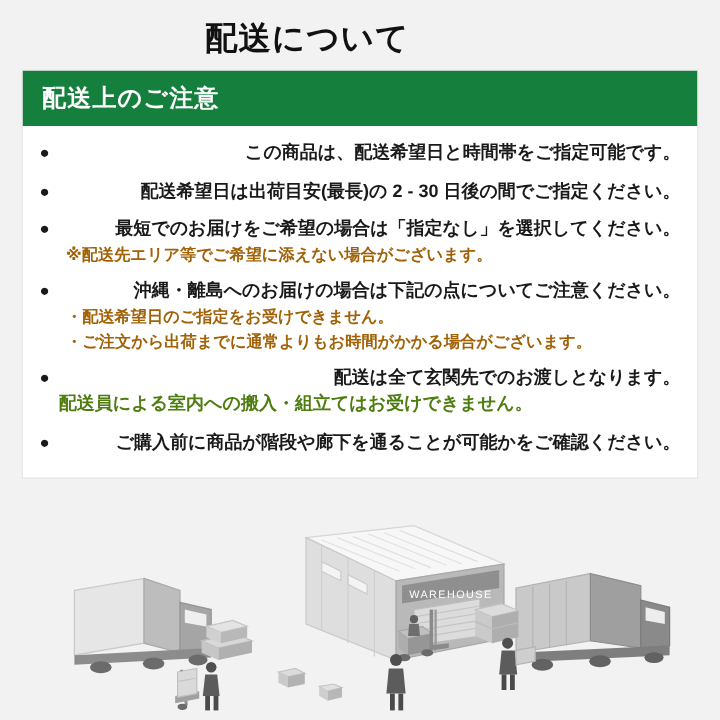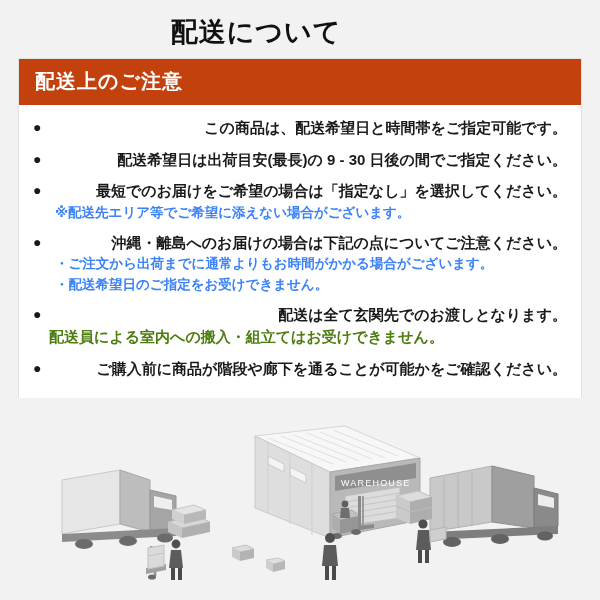"配送上のご注意" .notice-header { background: #c2410c -> #15803d }
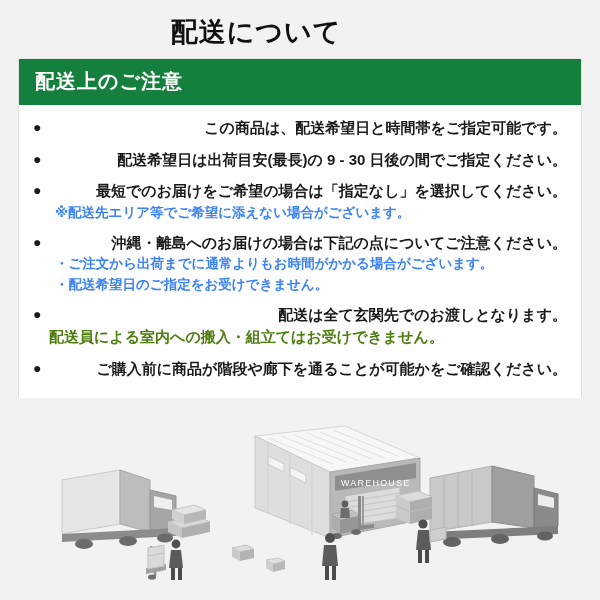"配送希望日は出荷目安(最長)の 9 - 30 日後の間でご指定ください。" span.bullet-text { text: 9 -> 2 }
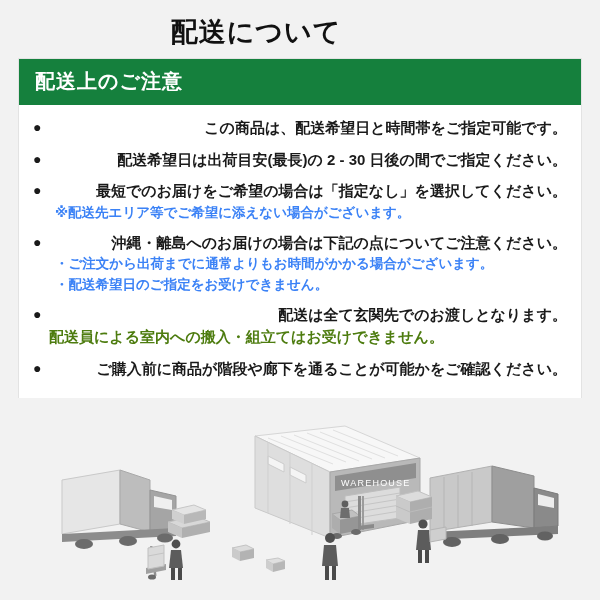"※配送先エリア等でご希望に添えない場合がございます。" .sub-line { color: #3b82f6 -> #a16207 }
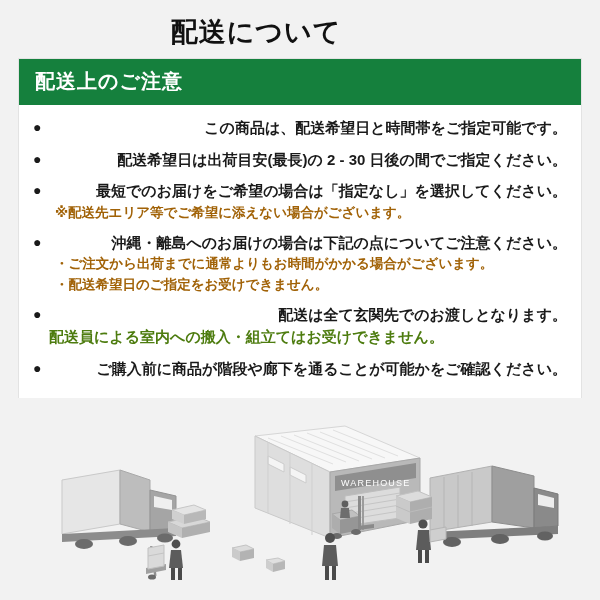"・ご注文から出荷までに通常よりもお時間がかかる場合がございます。" div.sub-line { order: before "・配送希望日のご指定をお受けできません。" -> after "・配送希望日のご指定をお受けできません。" }
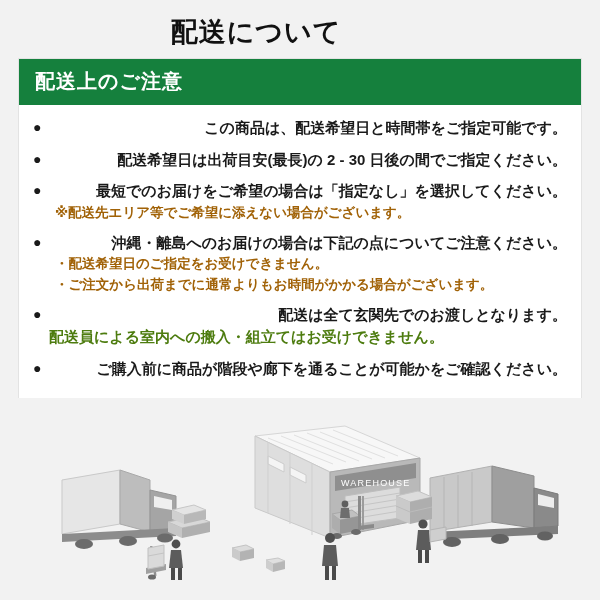"WAREHOUSE" .illustration { bottom: 12px -> 0 }
